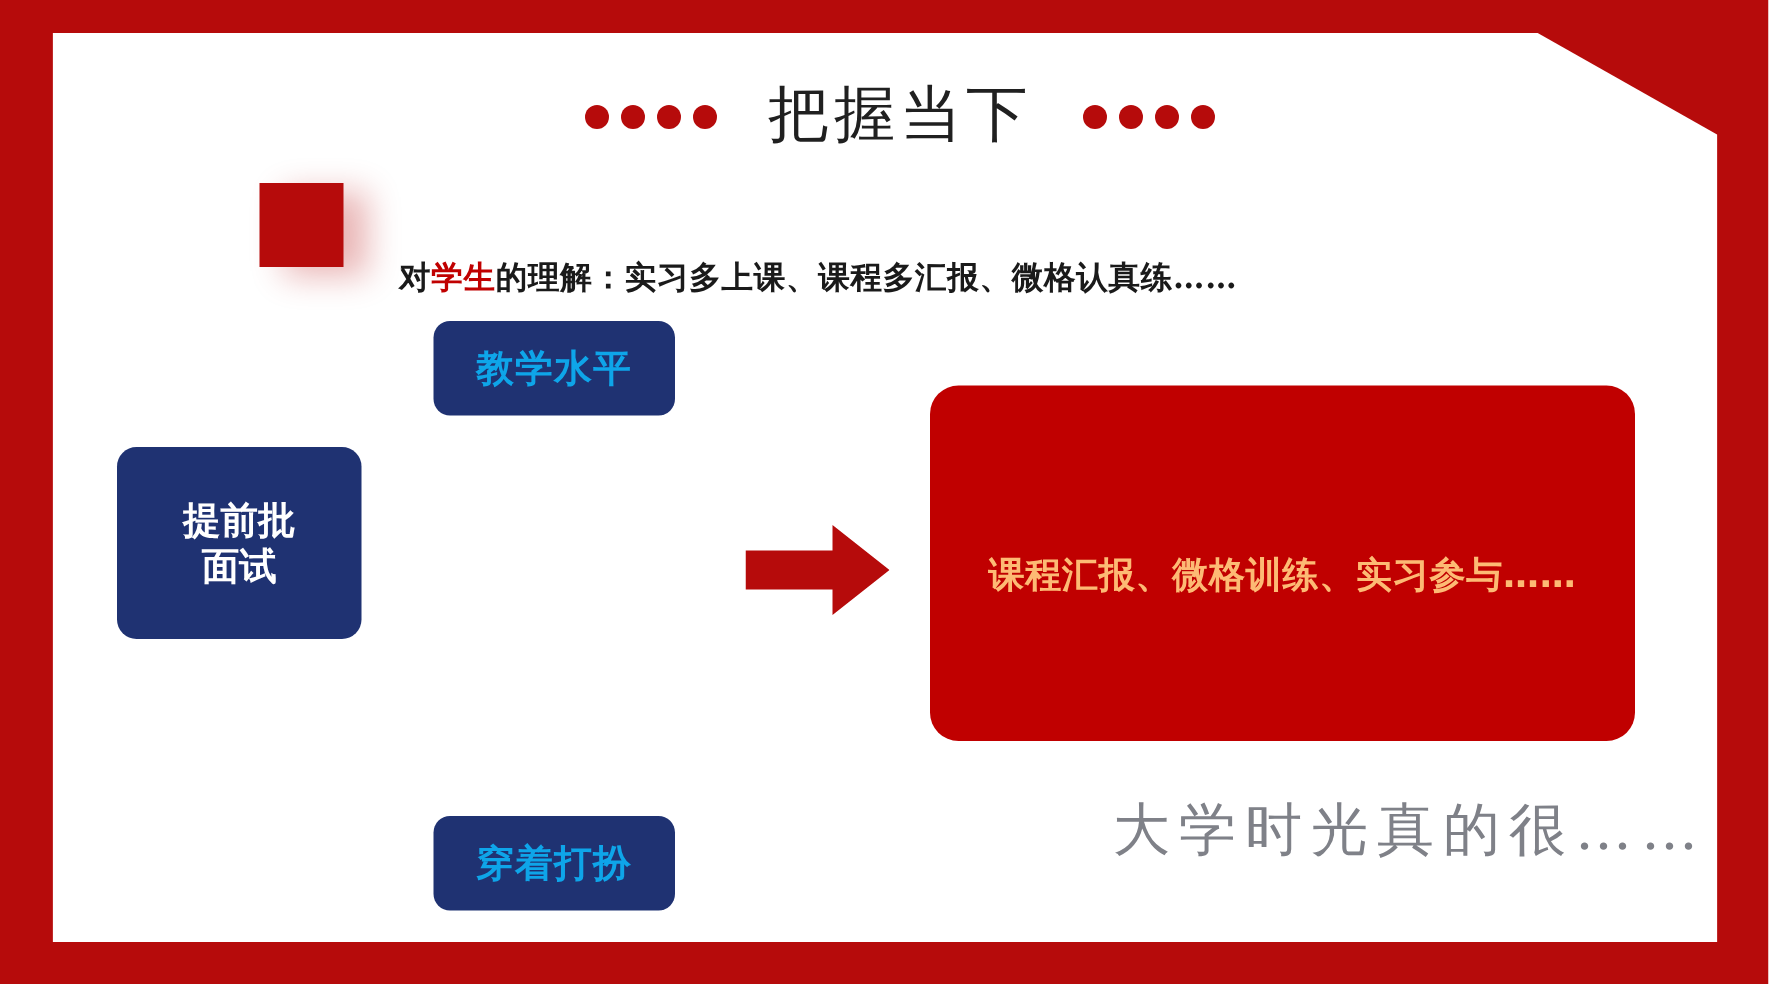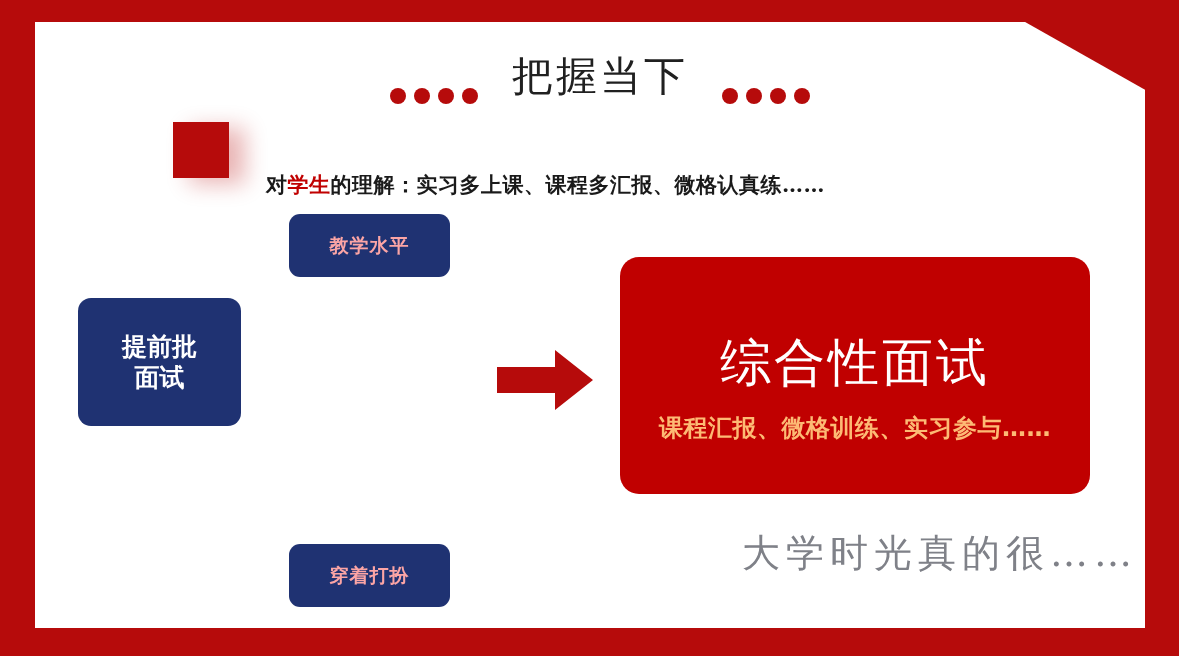"把握当下" #title-row { align-items: flex-end -> center }
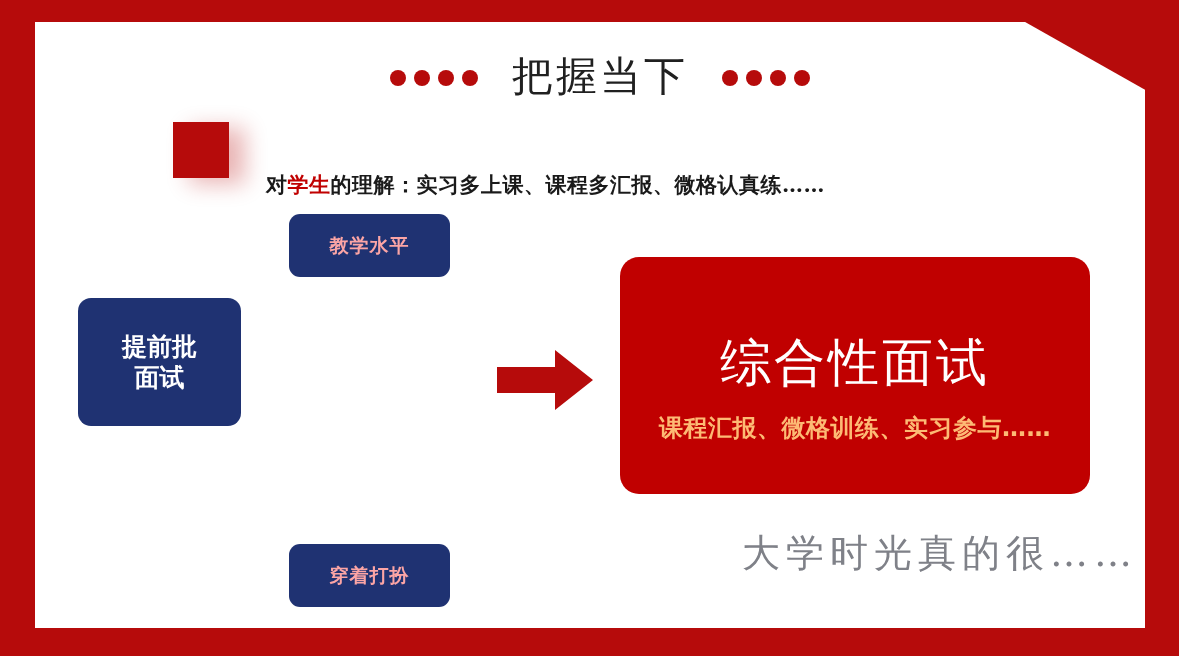"教学水平" .chip { color: #fca5a5 -> #0ea5e9; font-size: 19px -> 25px }
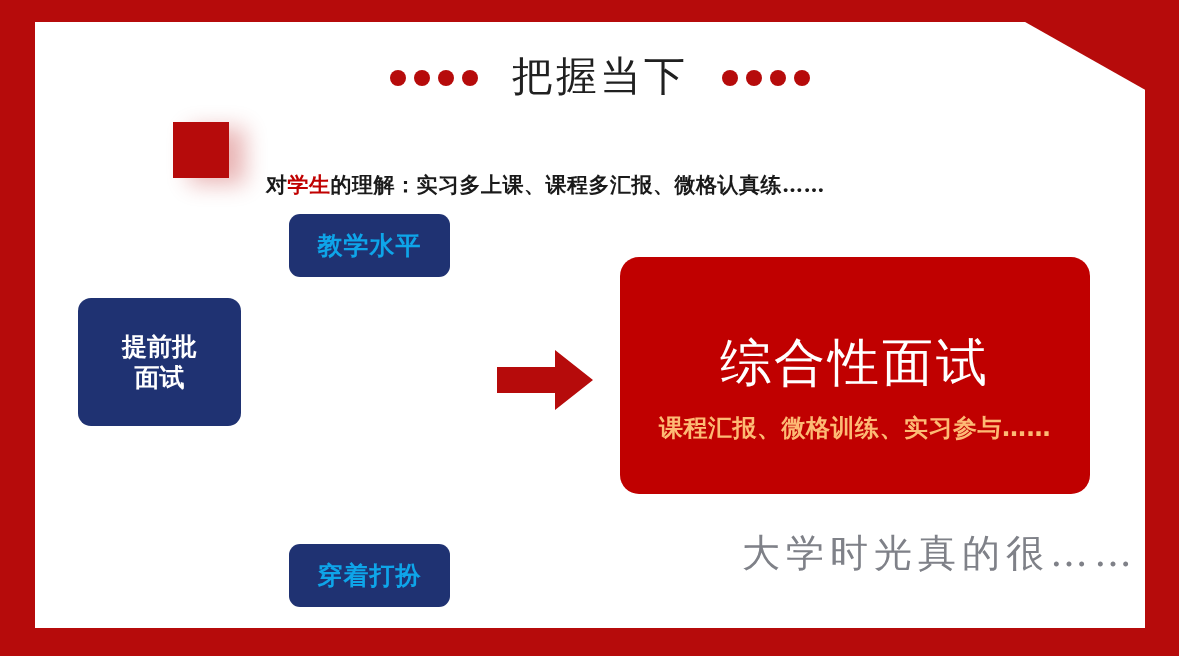"综合性面试" div { html: <div>综合性面试</div> -> none }
